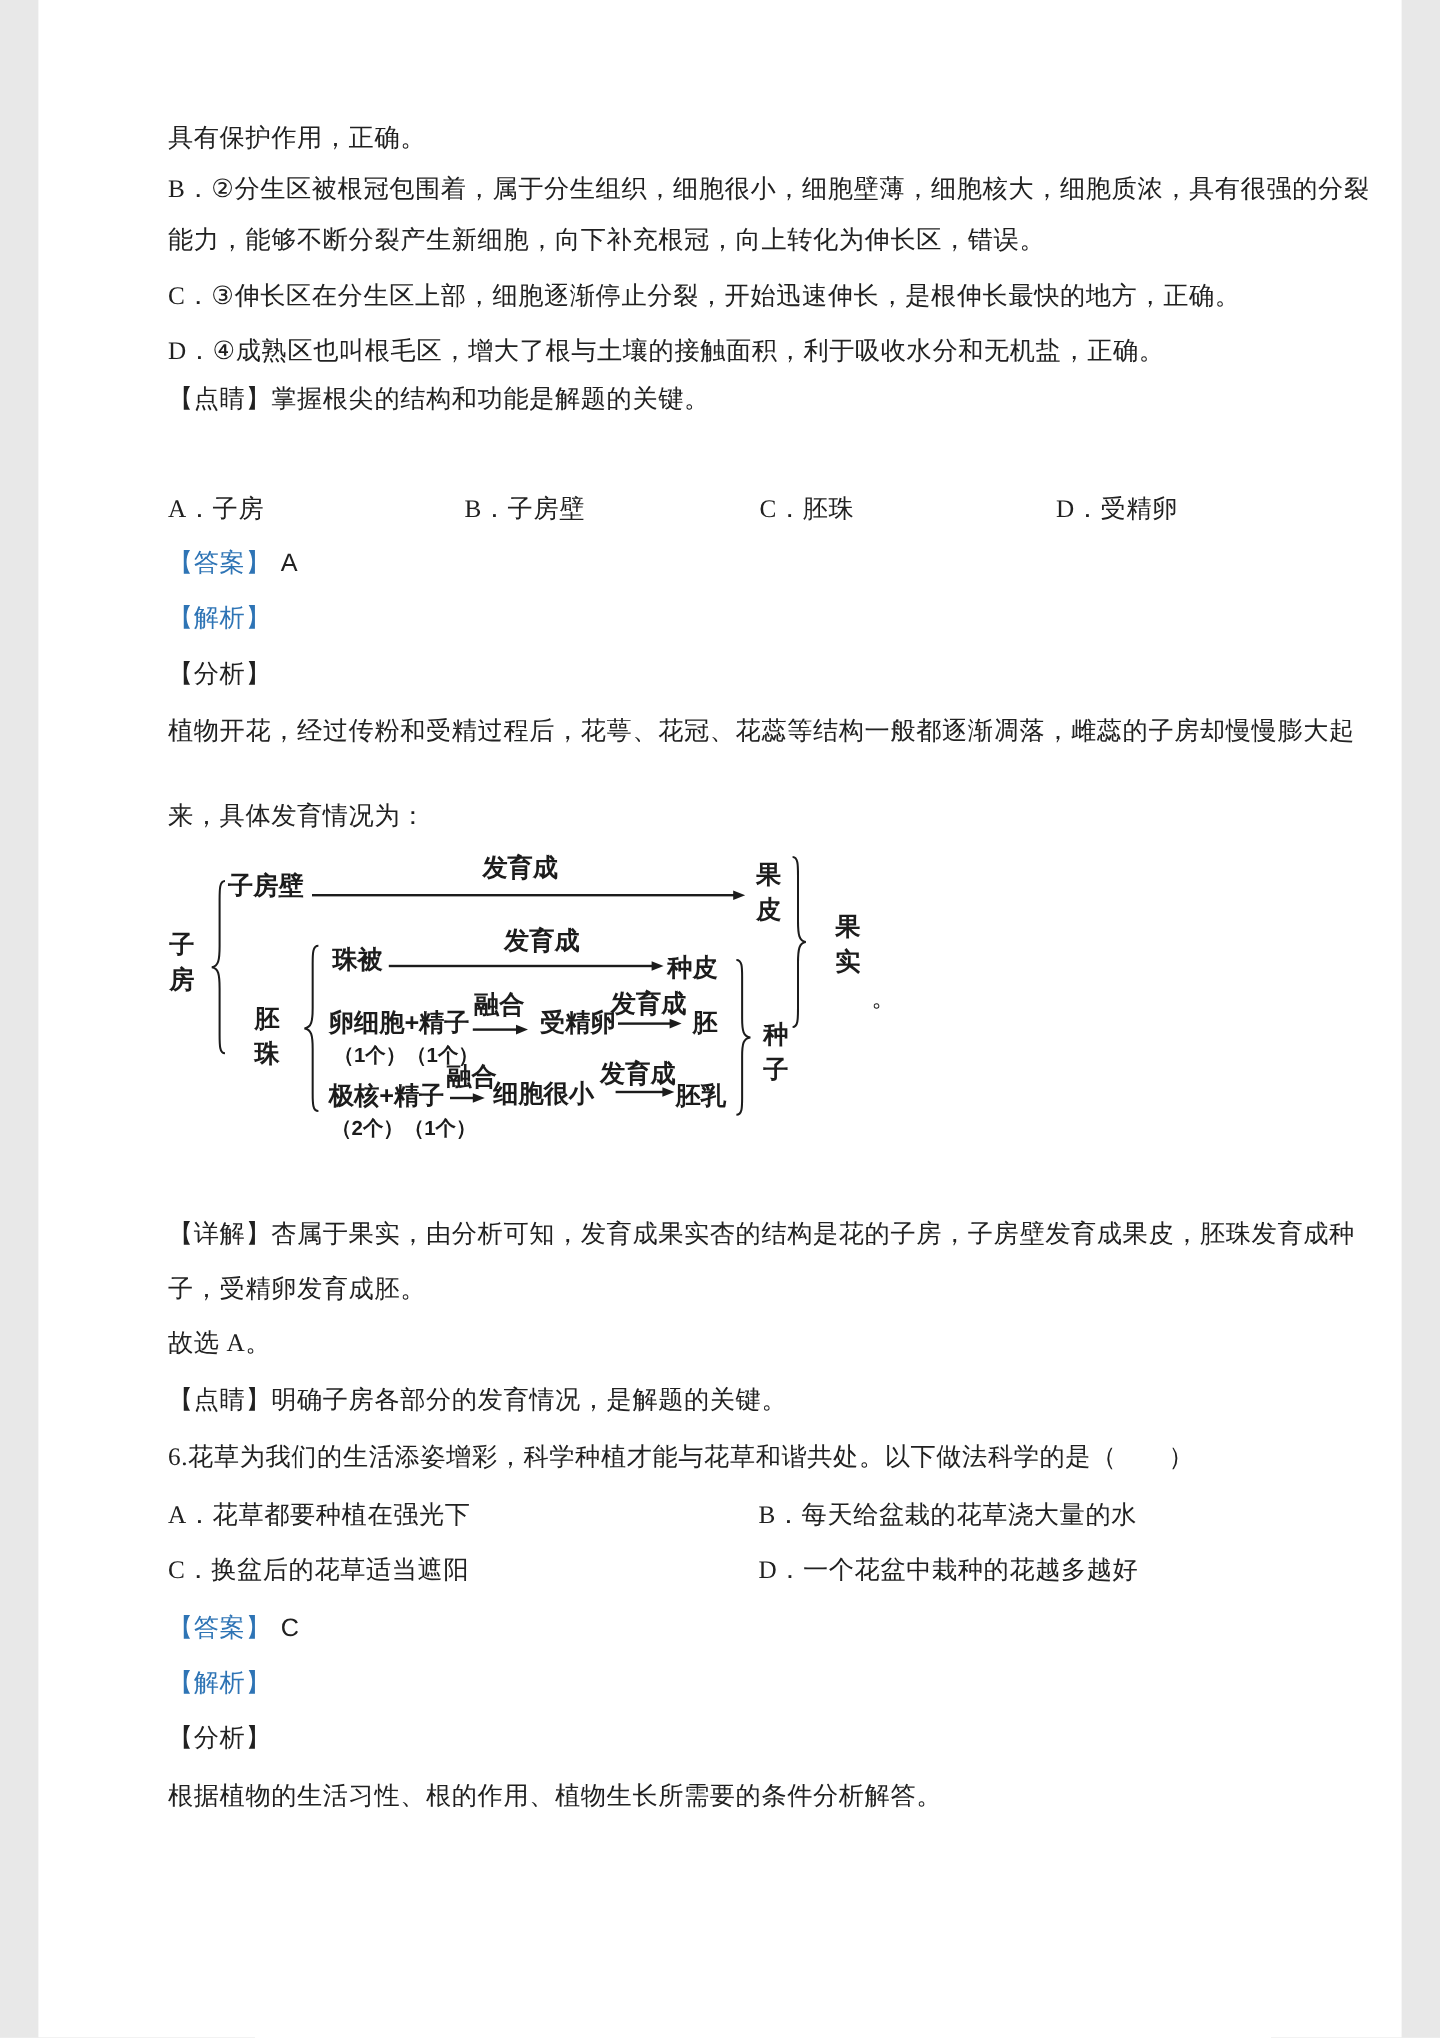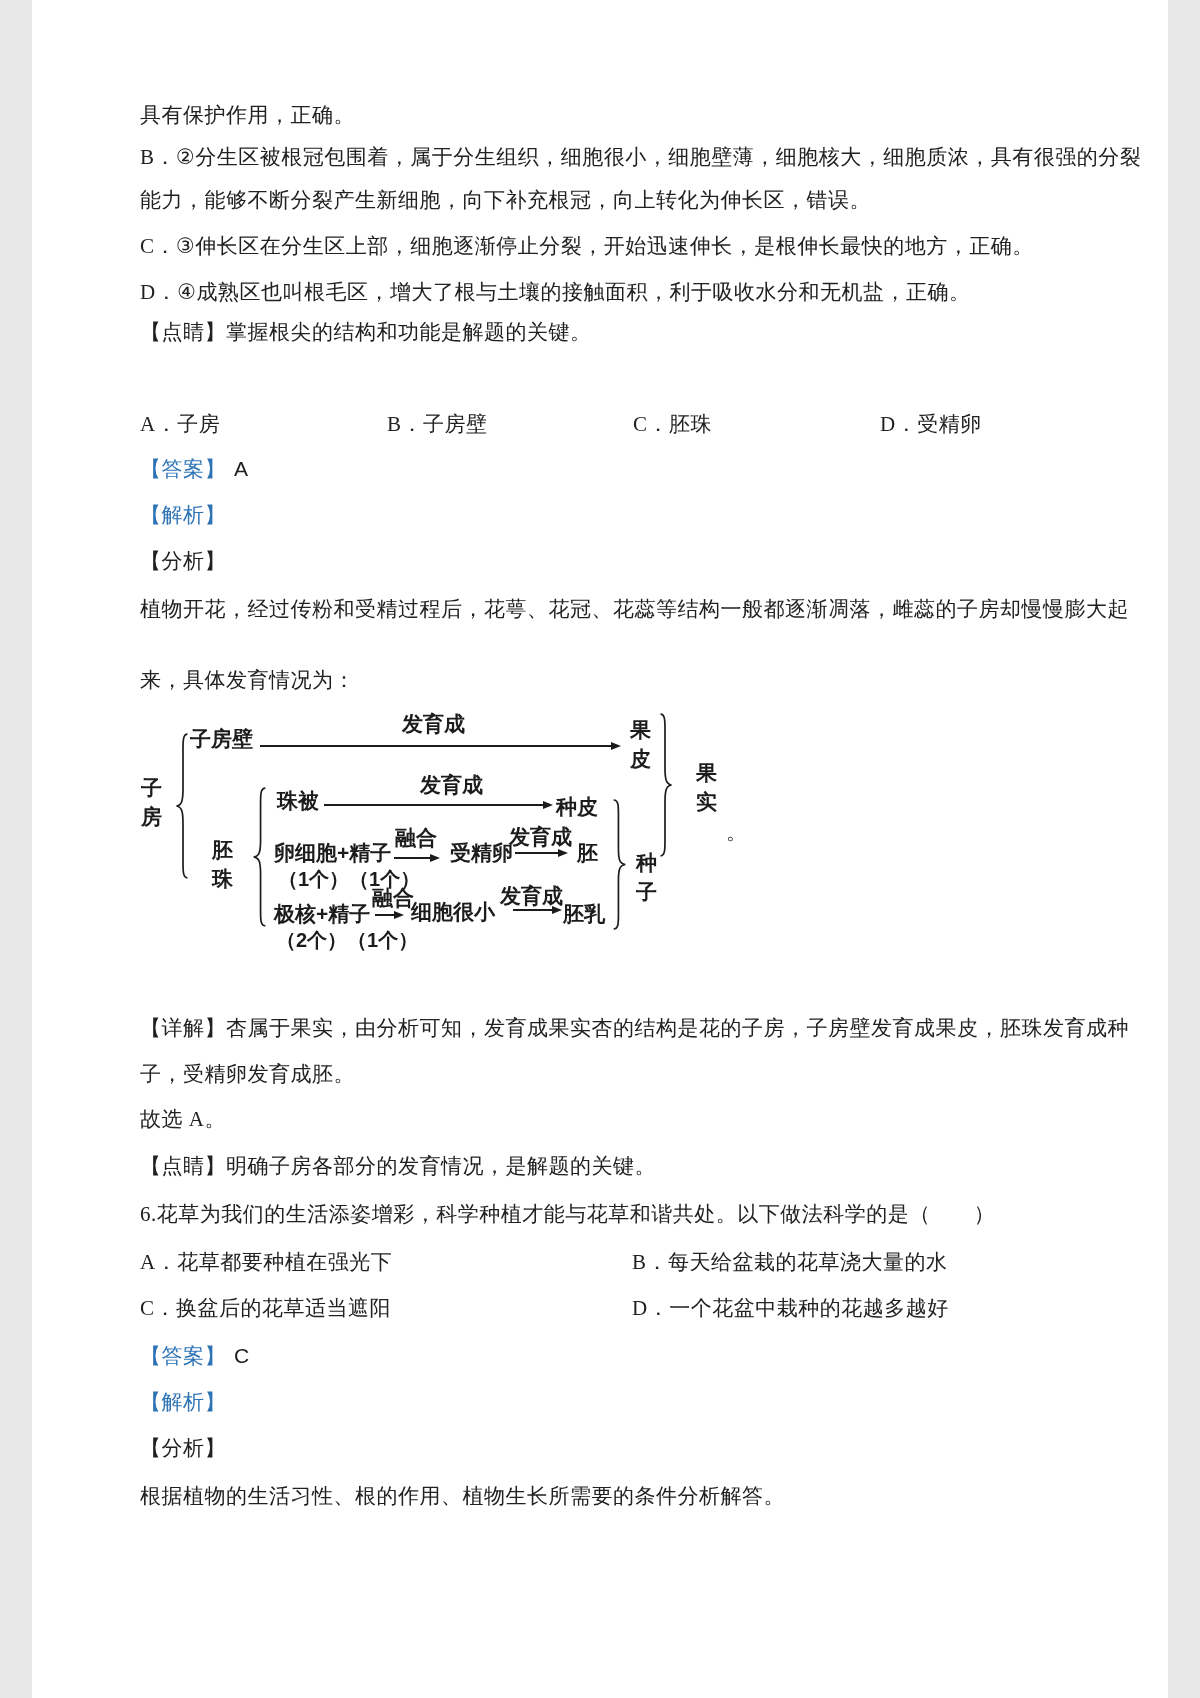"（1个）（1个）" .d-sm { font-size: 20px -> 17px }
